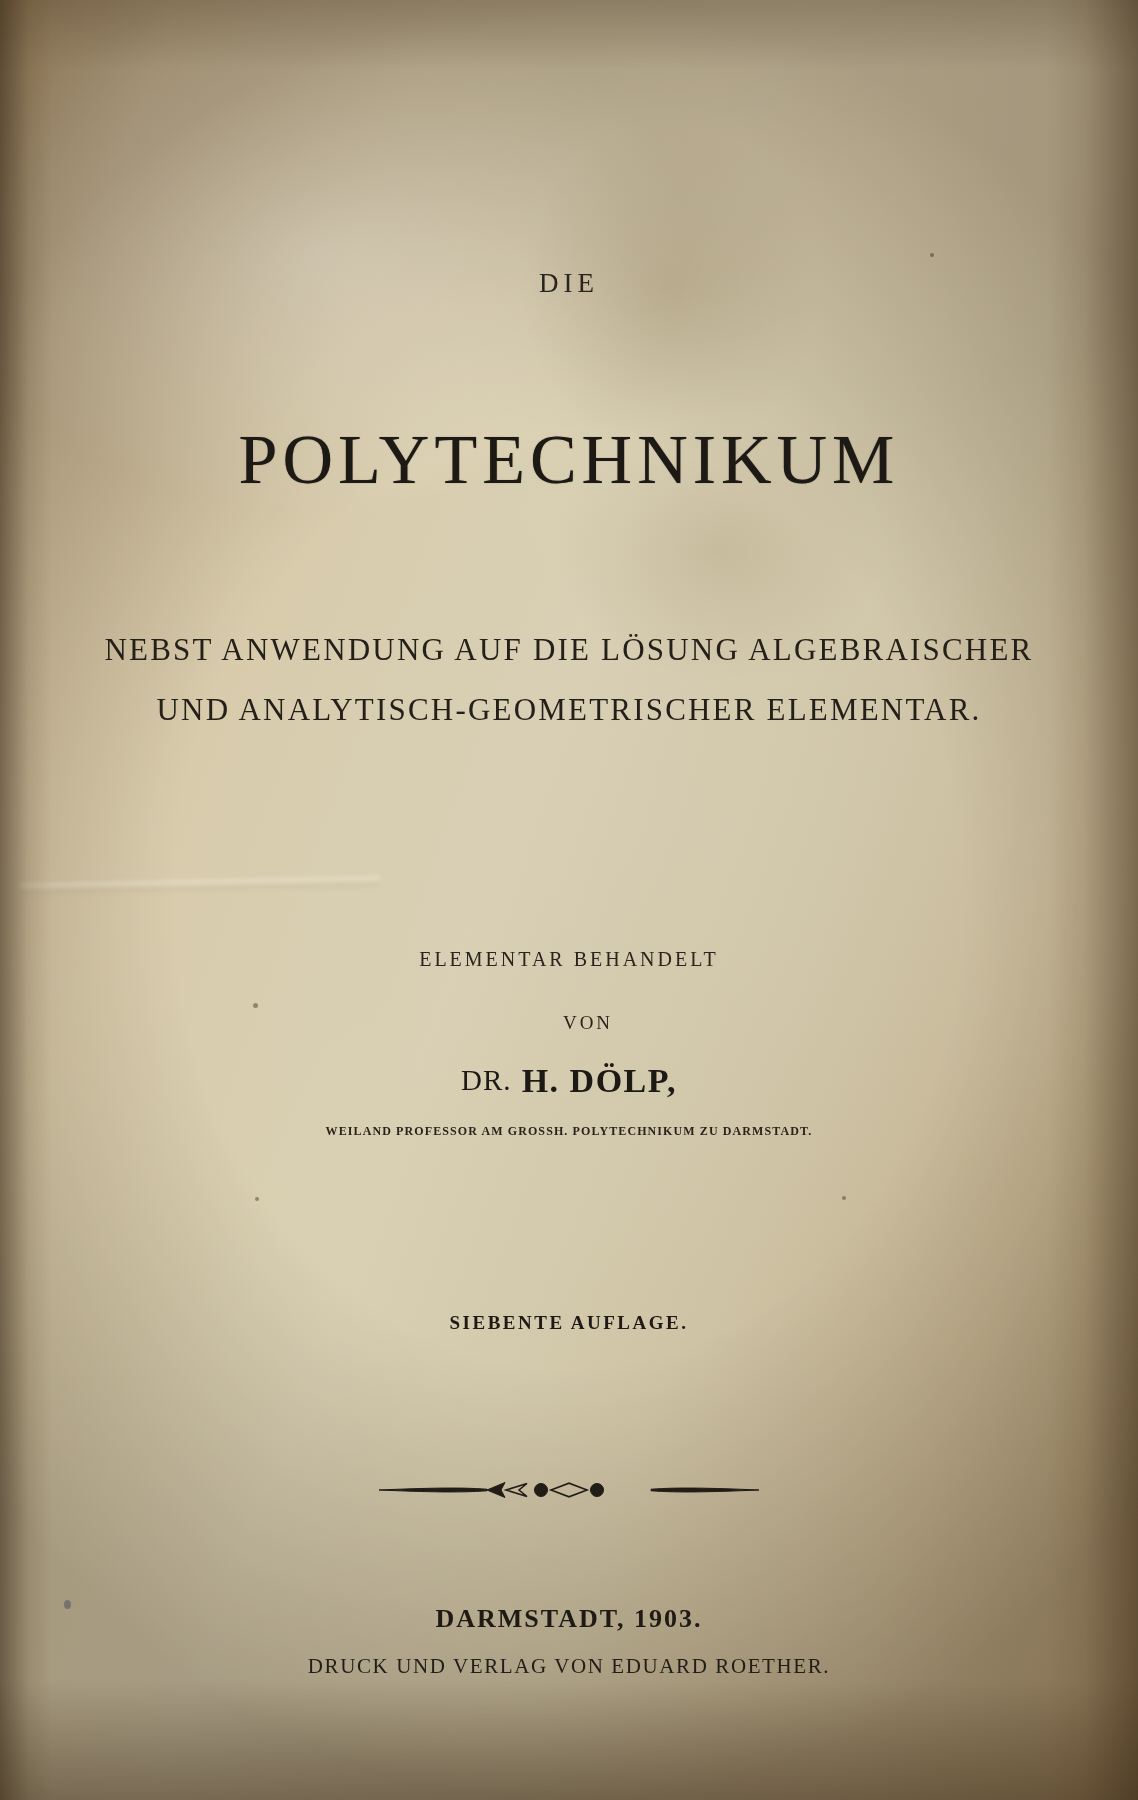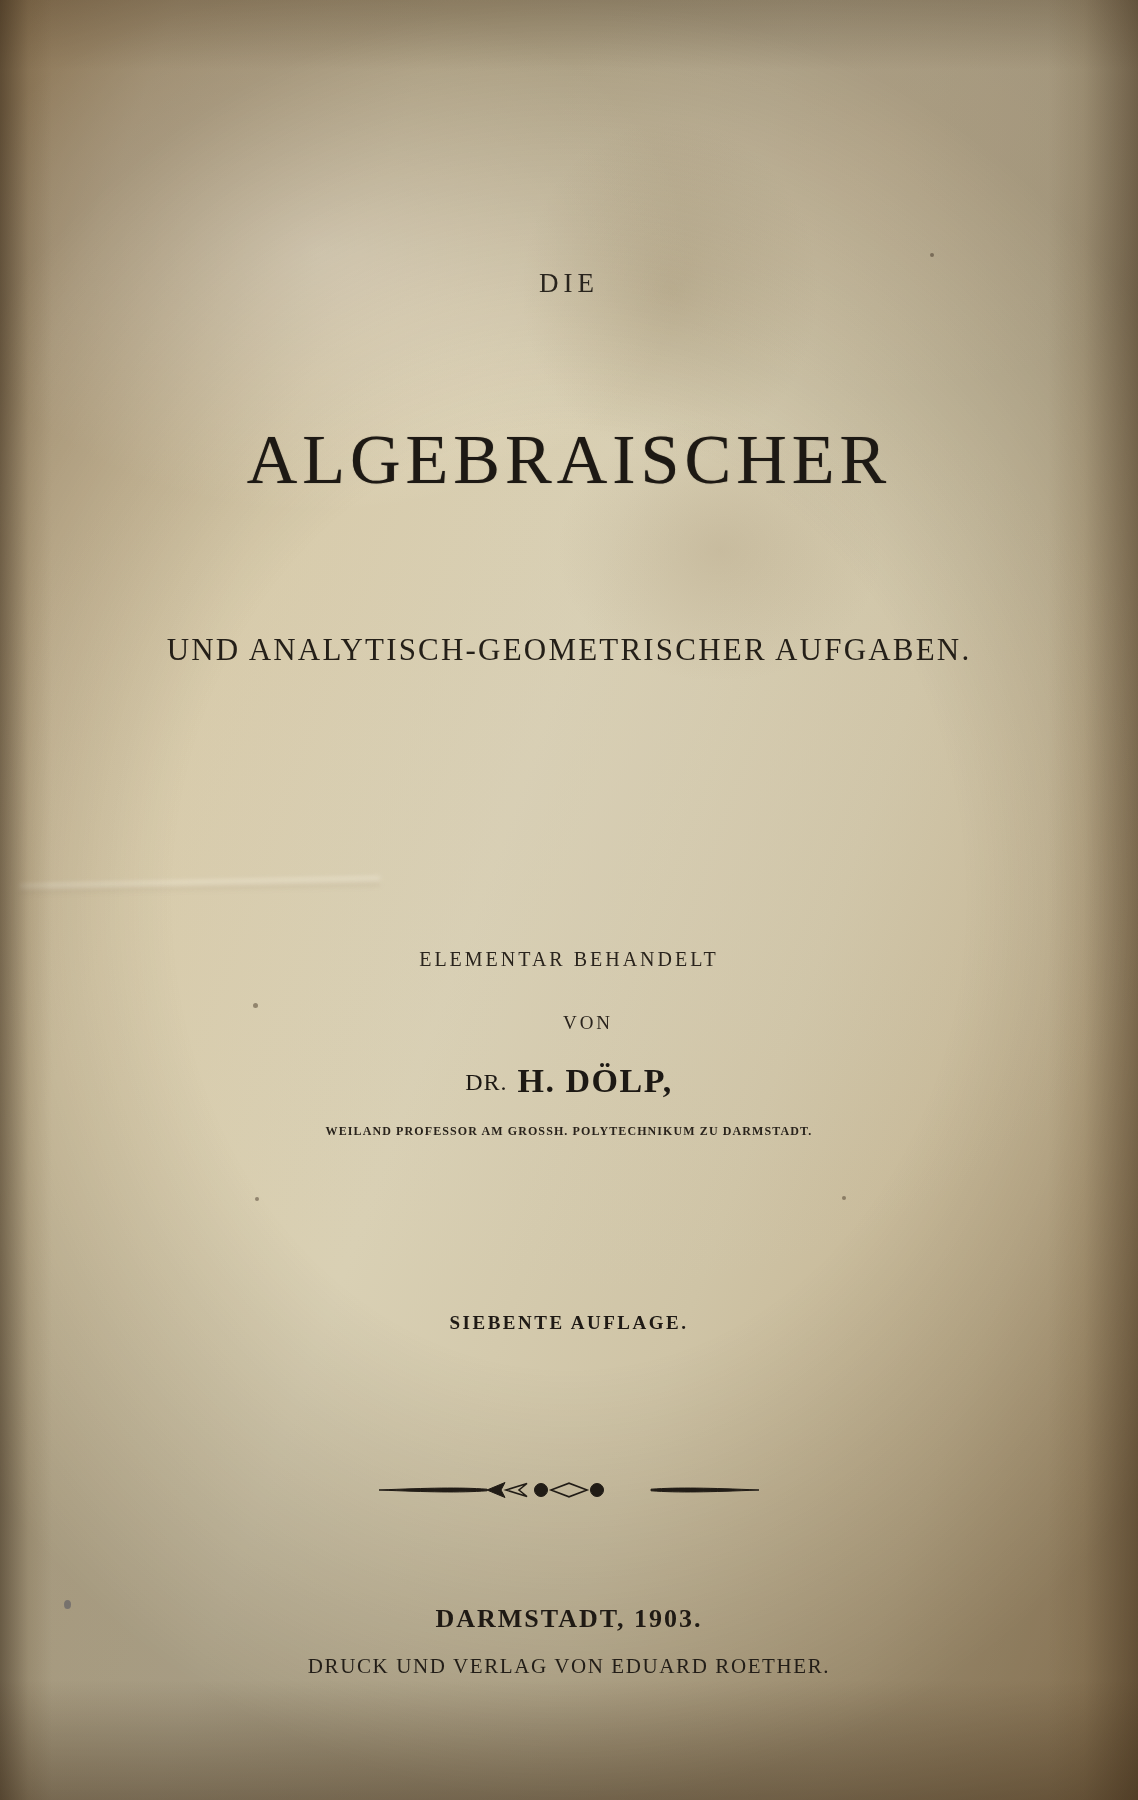"ALGEBRAISCHER" div.maintitle { text: ALGEBRAISCHER -> POLYTECHNIKUM }
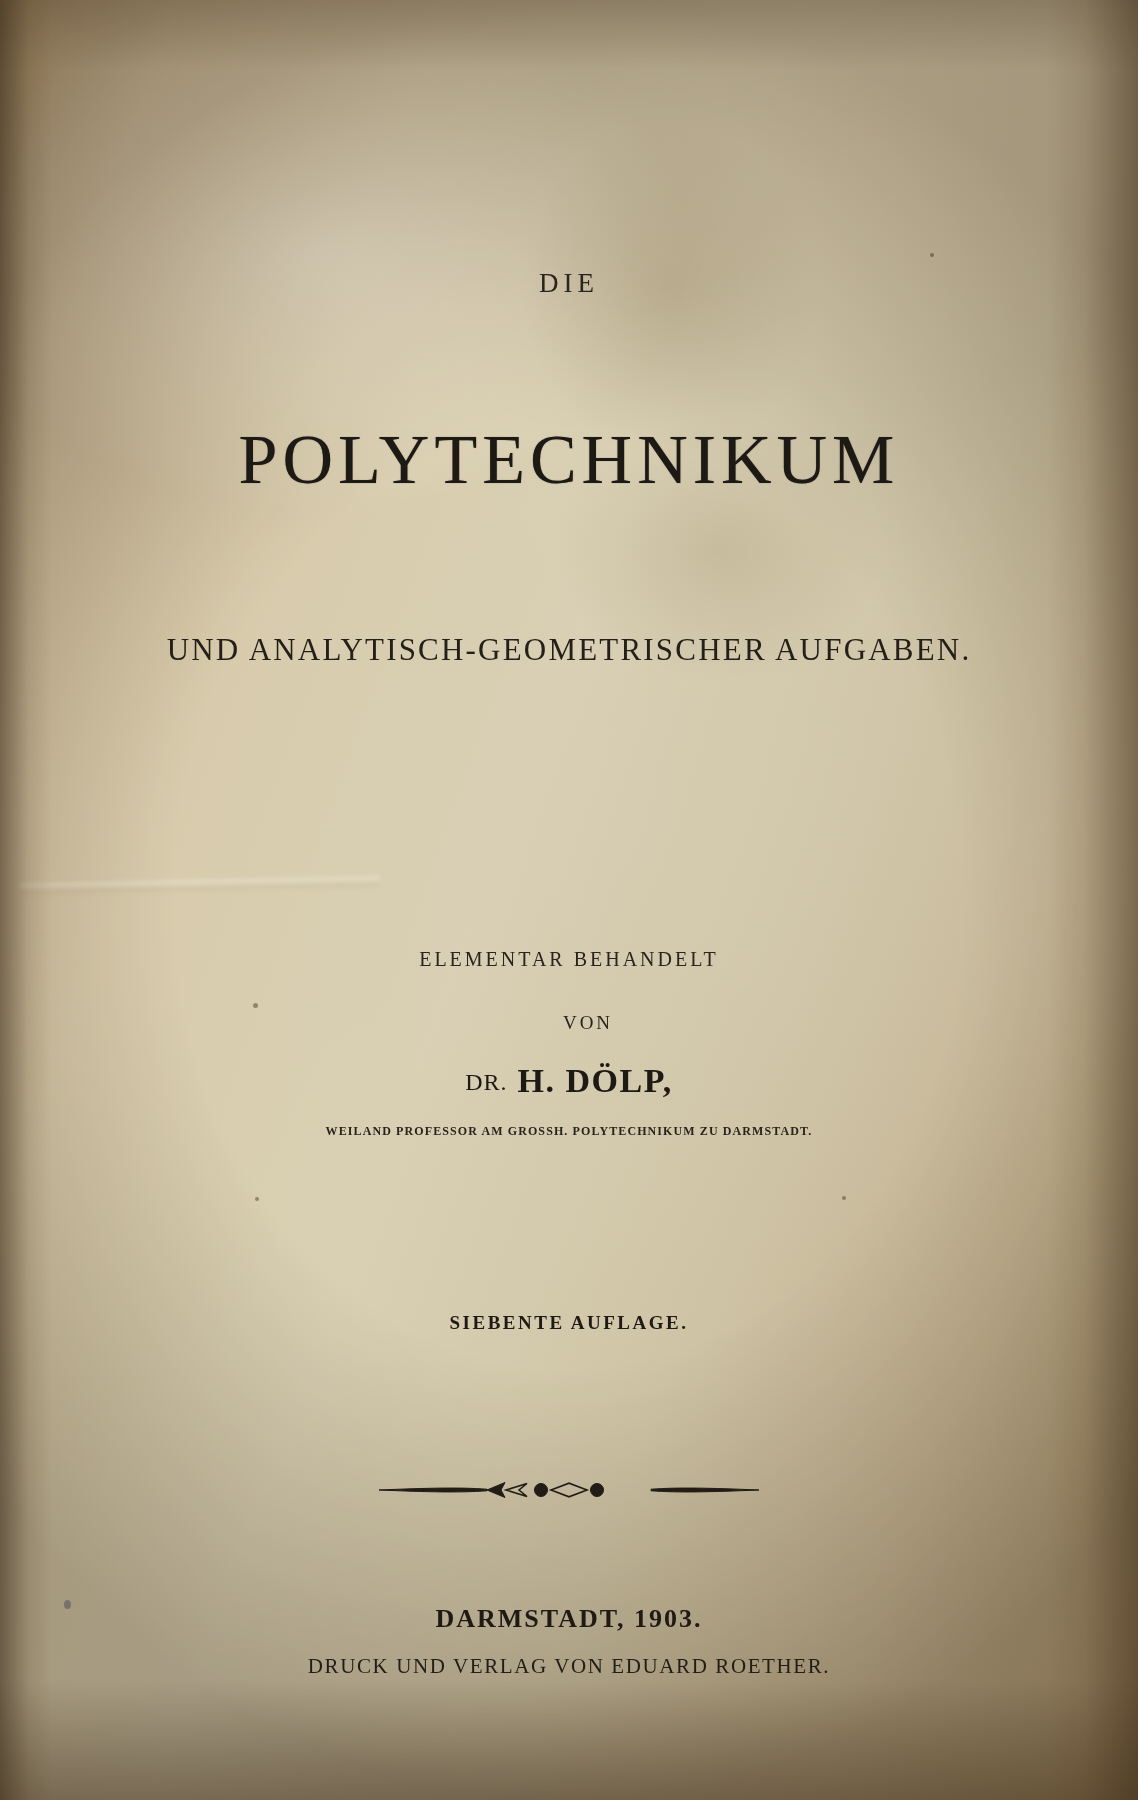"NEBST ANWENDUNG AUF DIE LÖSUNG" div { html: none -> <div>NEBST ANWENDUNG AUF DIE LÖSUNG ALGEBRAISCHER</div> }
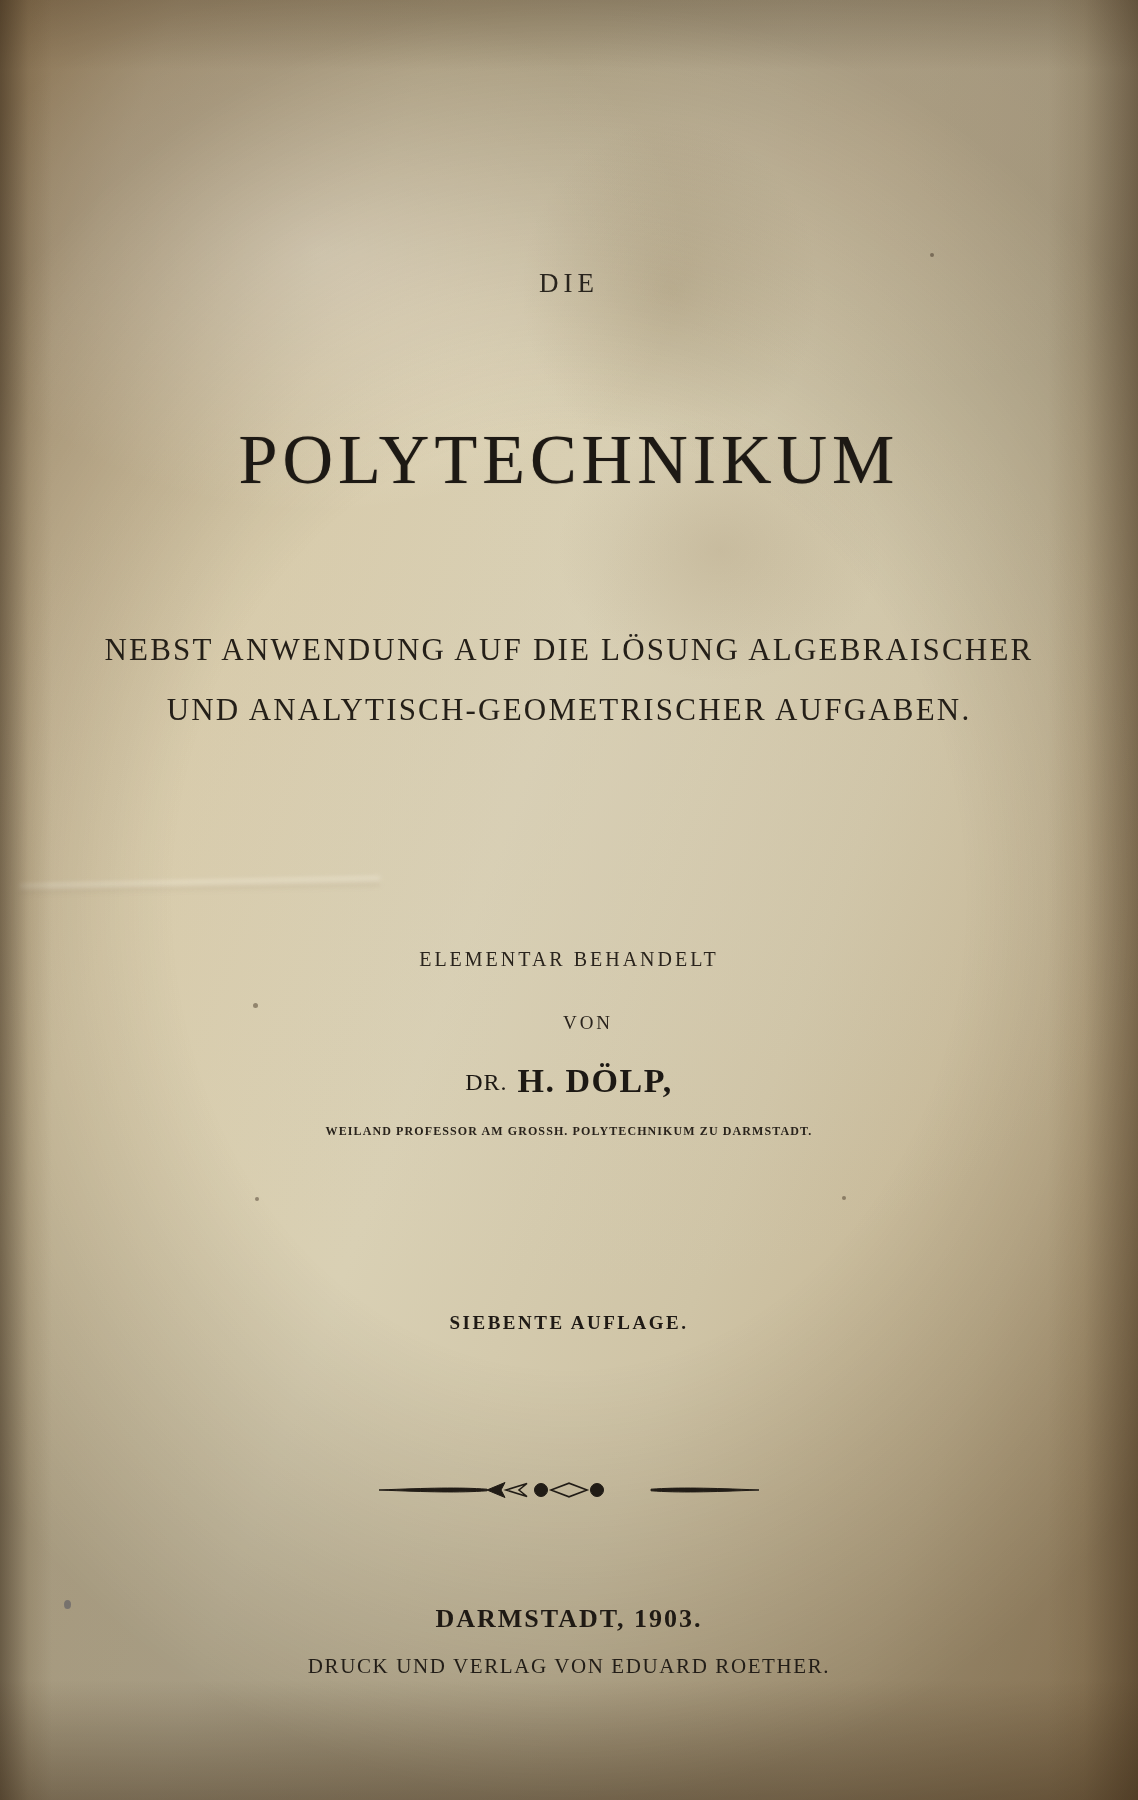"UND ANALYTISCH-GEOMETRISCHER AUFGABEN." div { text: AUFGABEN -> ELEMENTAR }
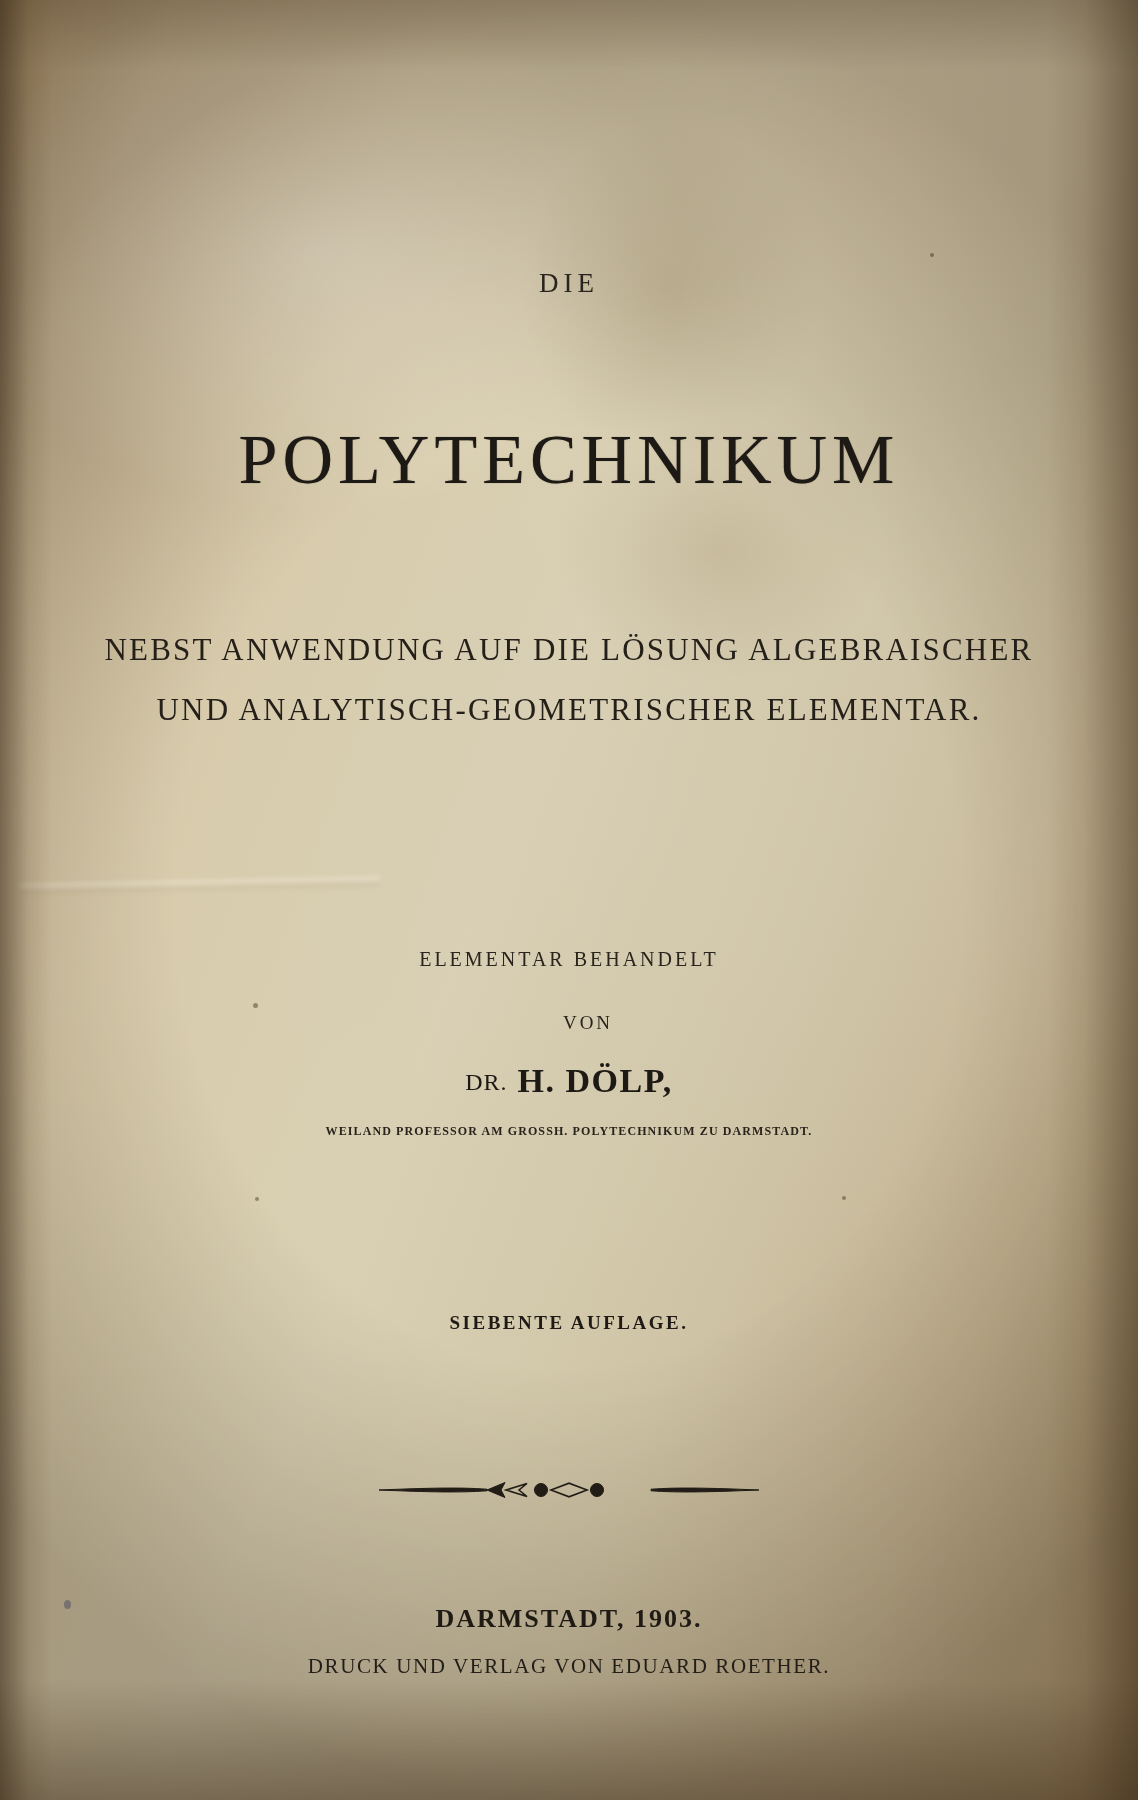"DR." .author .dr { font-size: 24px -> 29px }
